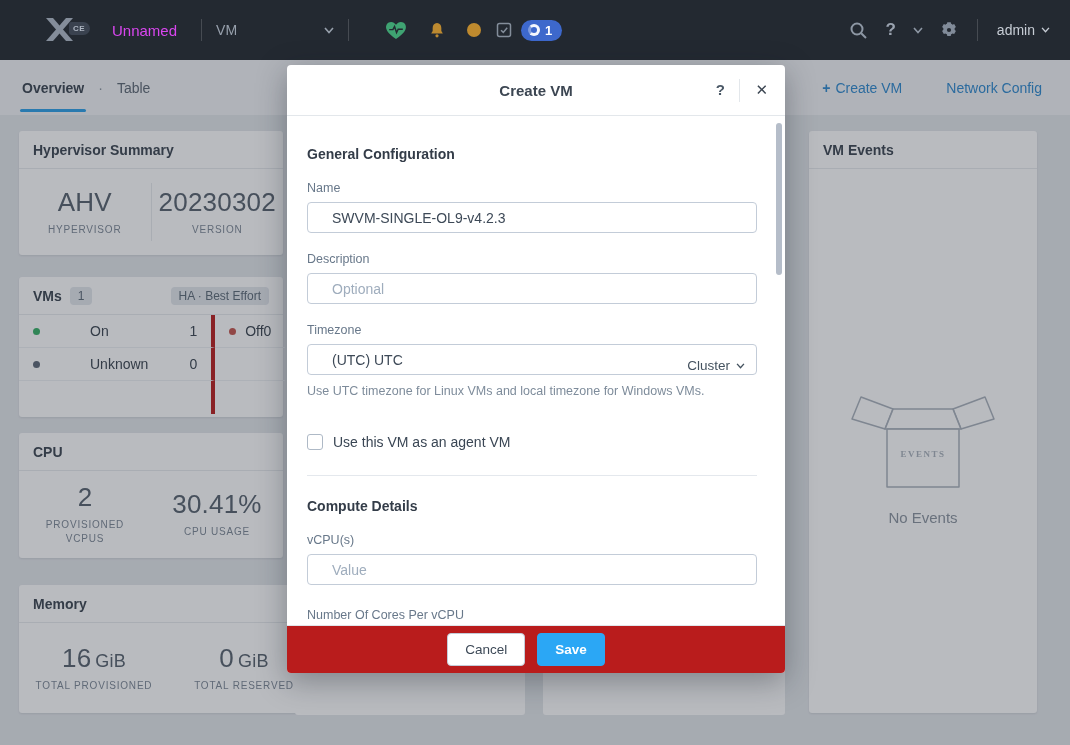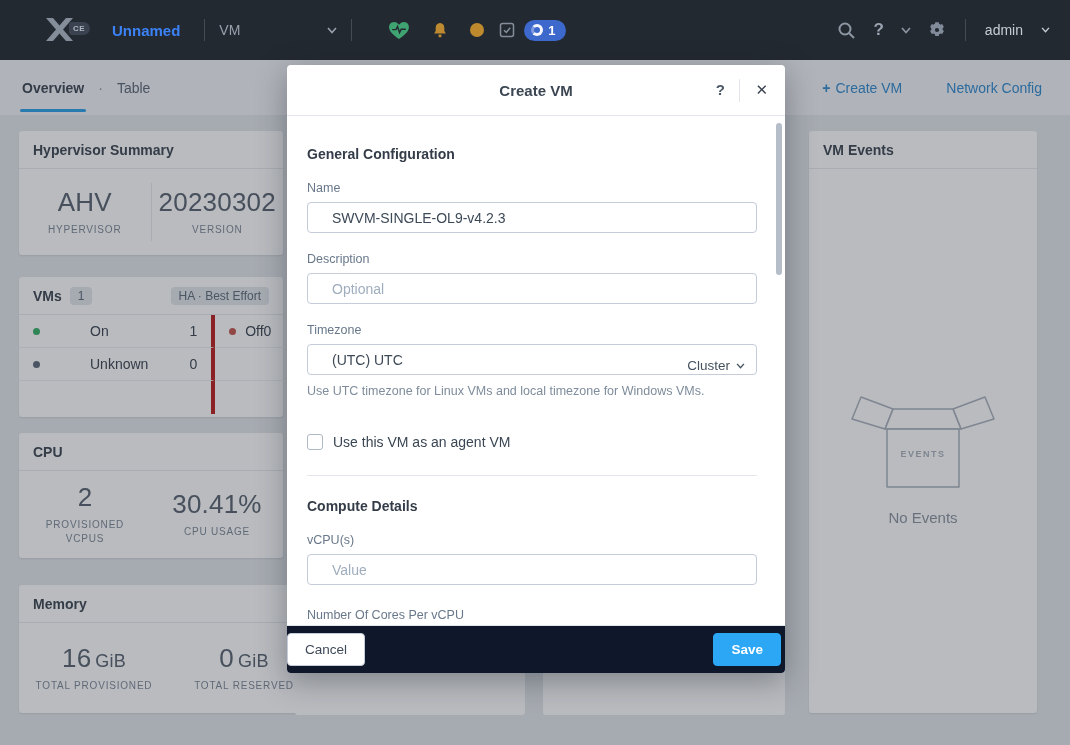"Unnamed" .cluster-name { color: #3b82f6 -> #d946ef; font-weight: bold -> normal }
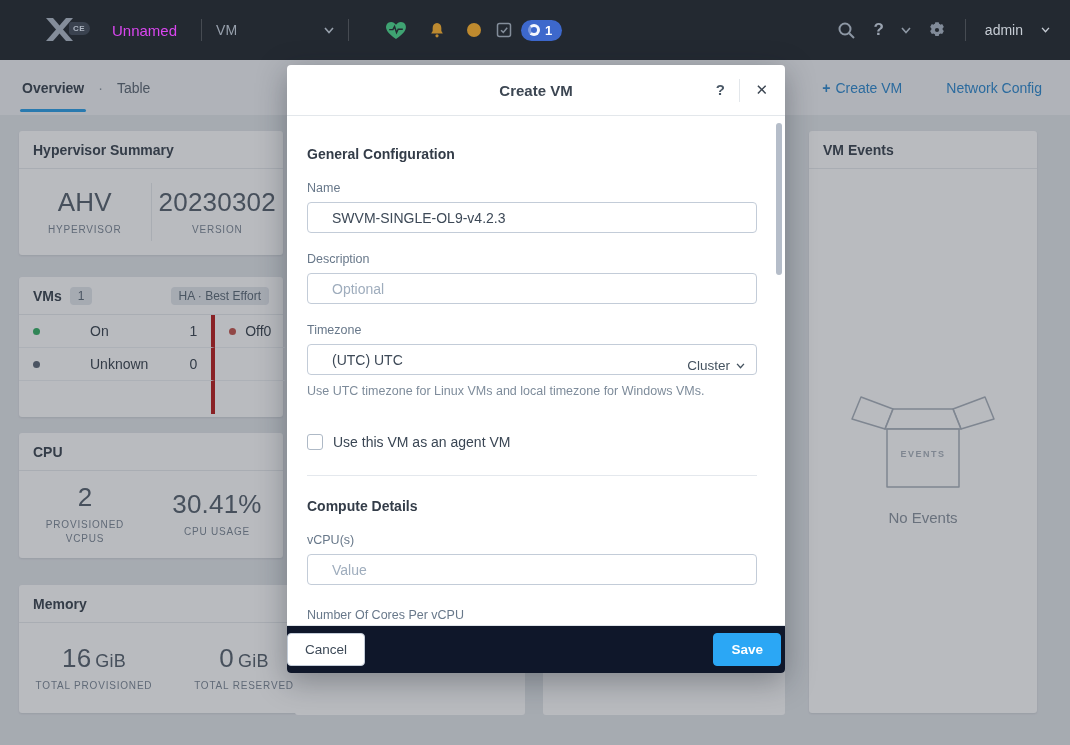"admin" .admin-wrap { gap: 18px -> 6px }
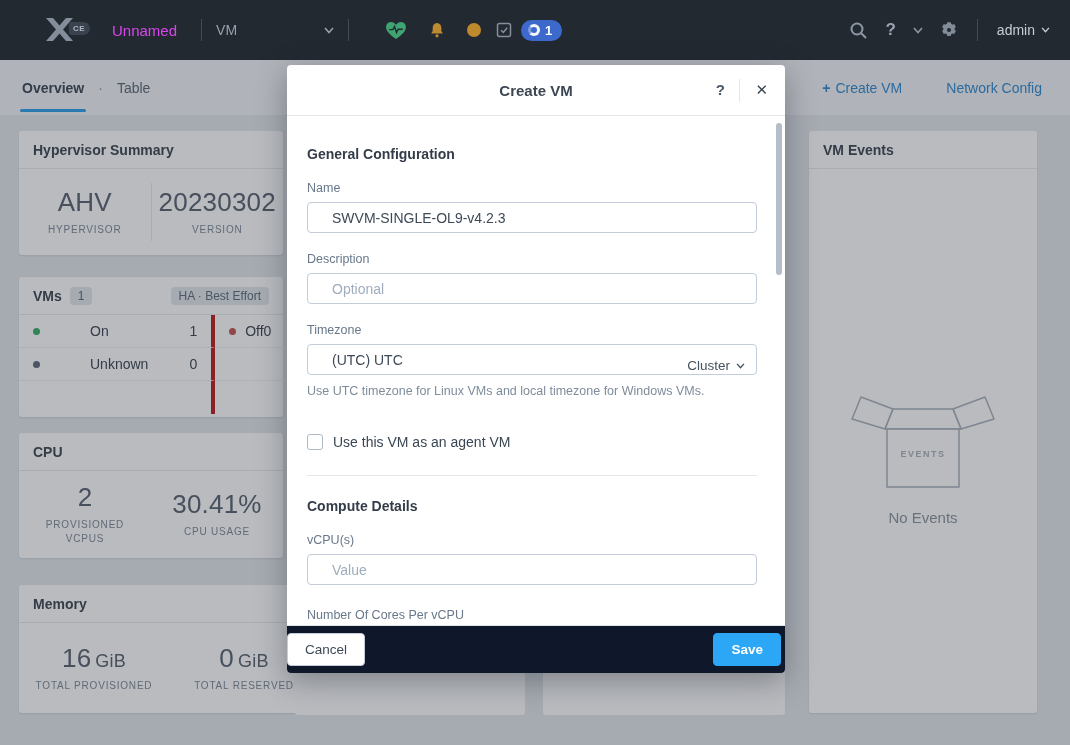"EVENTS" .box-word { font-family: none -> Liberation Serif, serif }
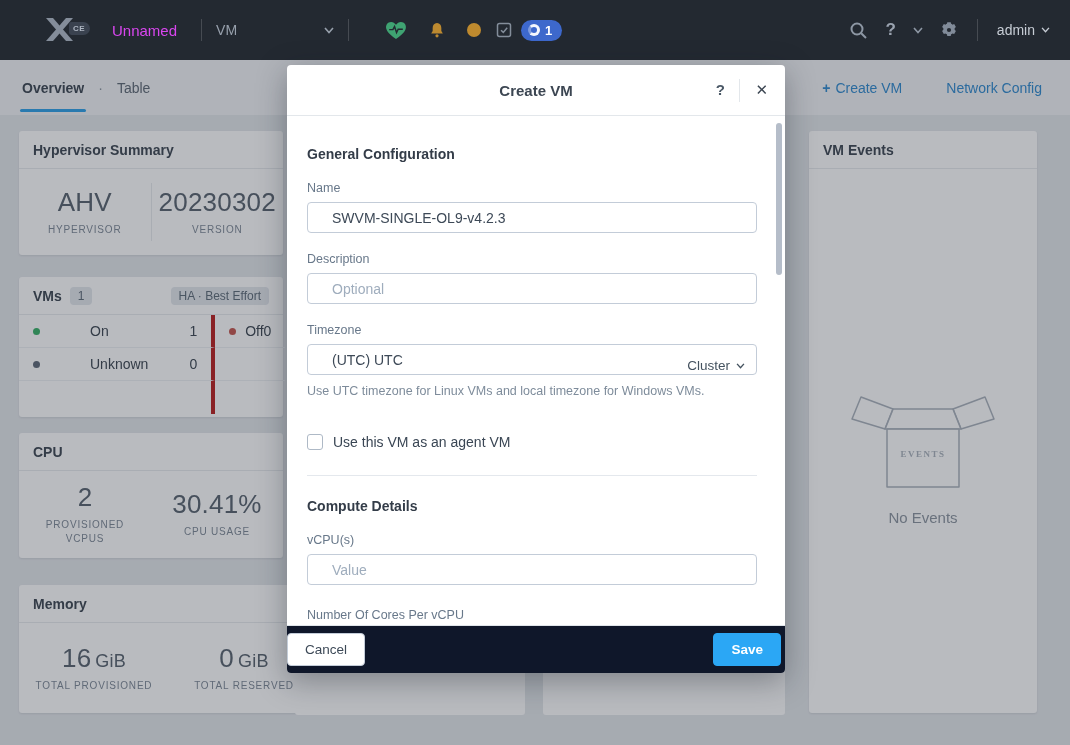"Cancel" .modal-footer { background: #0f172a -> #b91c1c; justify-content: space-between -> center; padding-right: 4px -> 20px }
